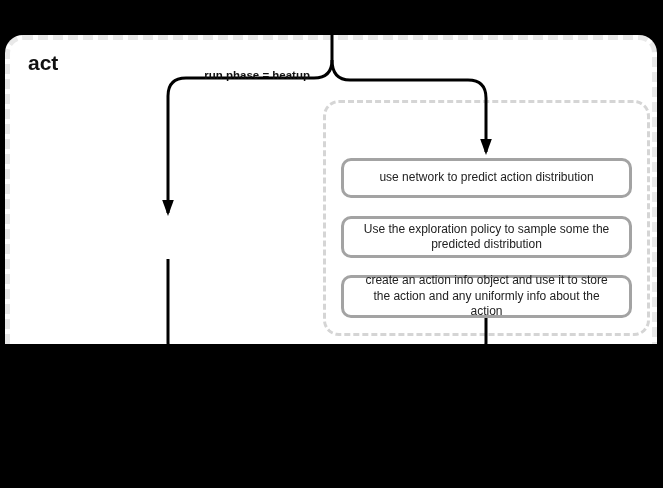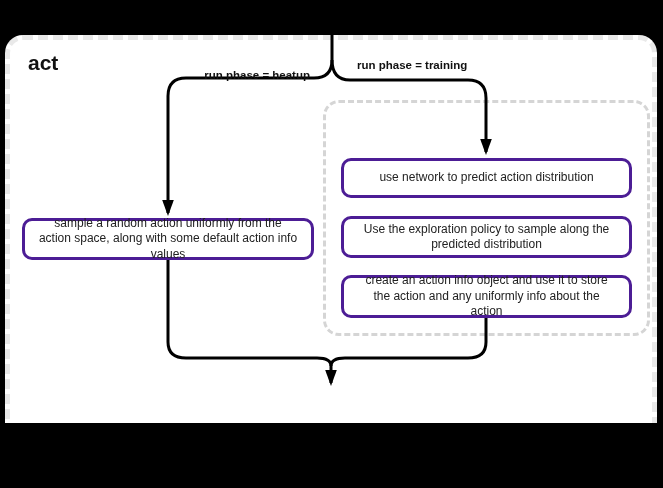"act" .stage { height: 423px -> 344px }
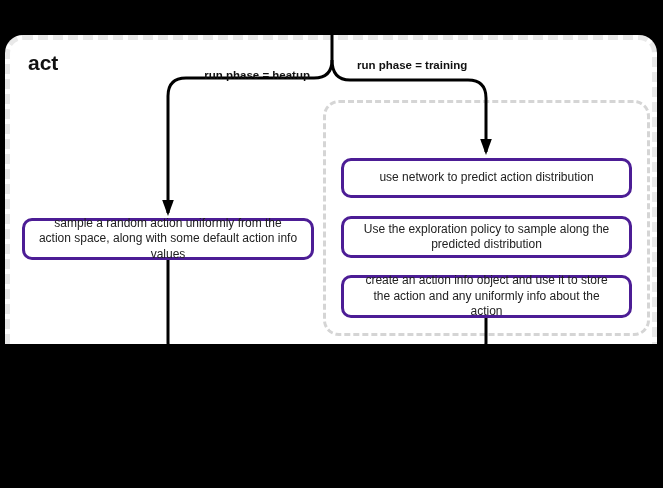"run phase = training" div.edge-label { html: <div>run phase = training</div> -> none }
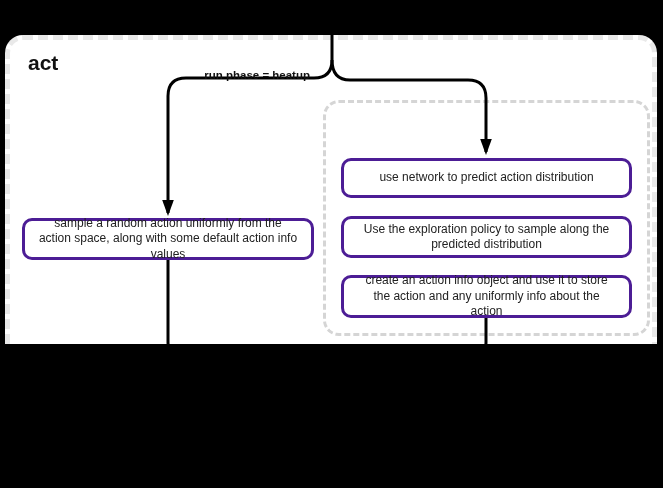"use network to predict action" .node { border: 3px solid #4c1d95 -> 3px solid #a3a3a3 }
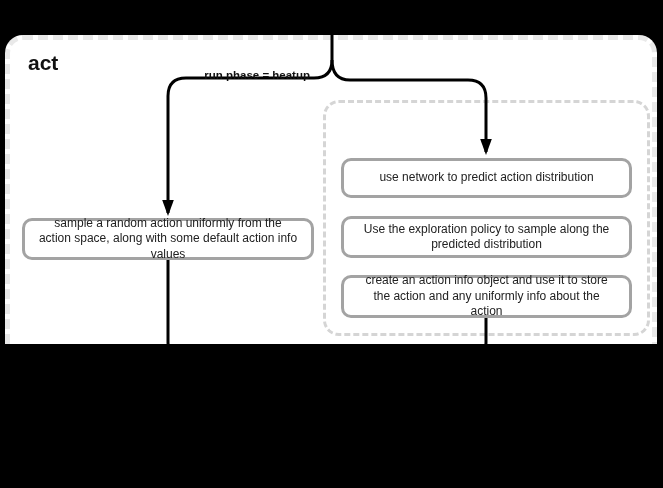"sample a random action uniformly" div.node { html: <div>sample a random action uniformly from the action space, along with some default action info values</div> -> none }
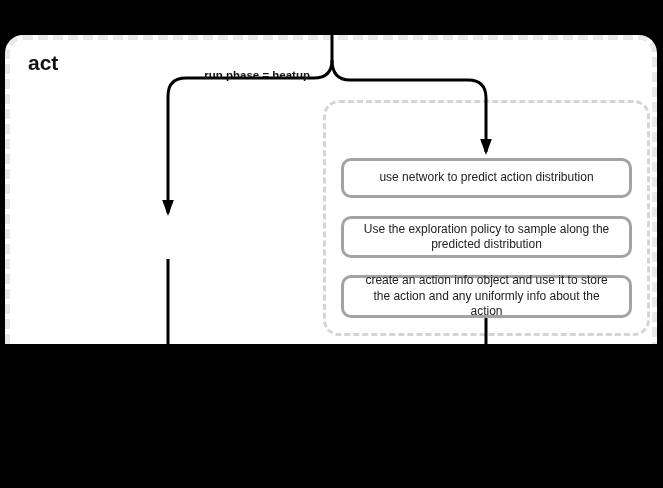"Use the exploration policy to" div.node { text: along -> some }
